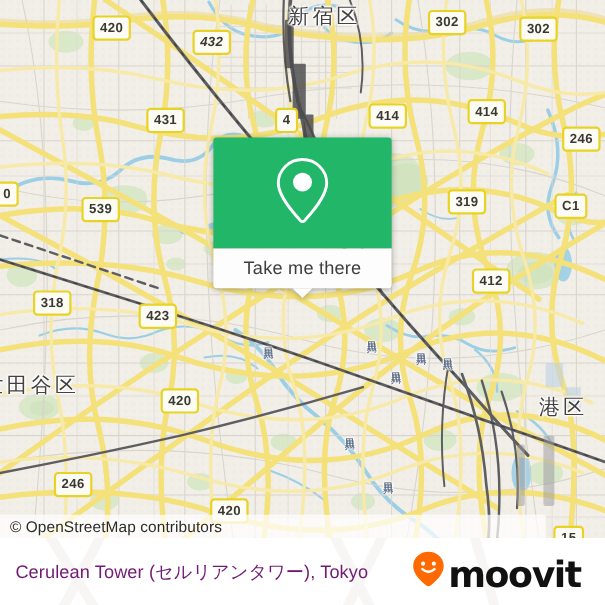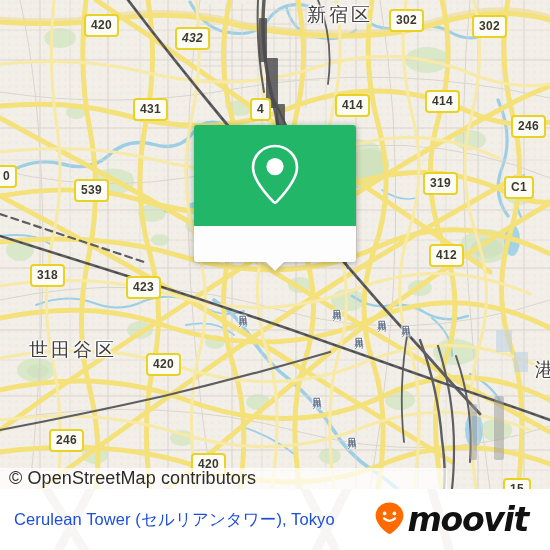"新宿区" .ward-label { padding-left: 45px -> none }
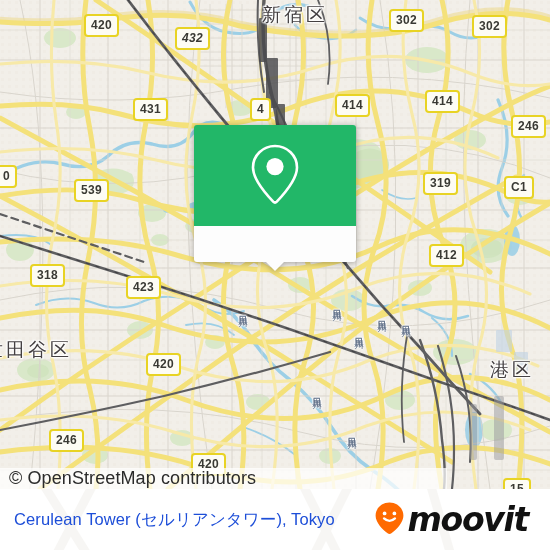"319" div.shield { left: 423px -> 407px }
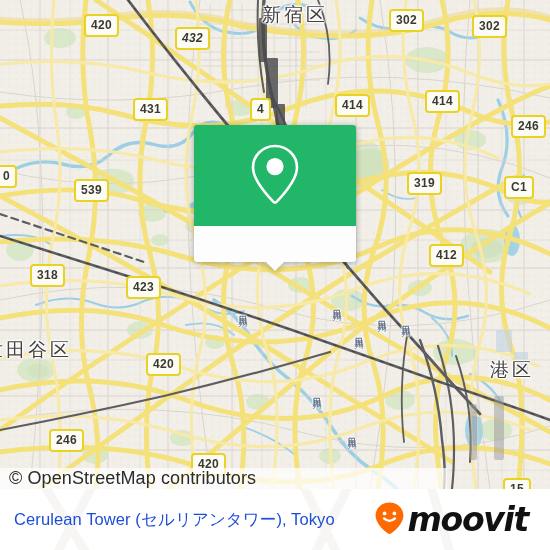"Take me there" span { html: none -> <span>Take me there</span> }
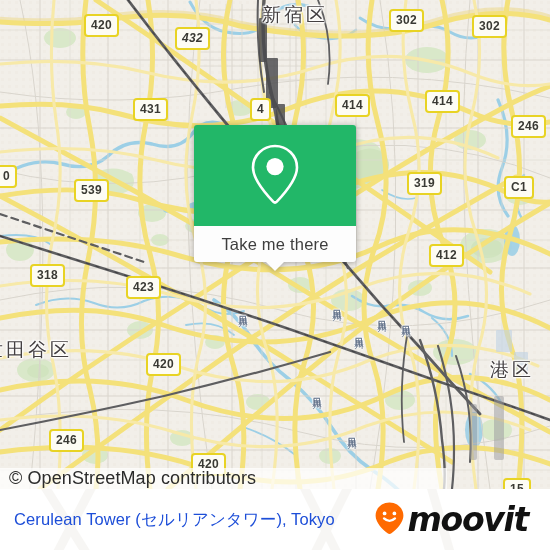"© OpenStreetMap contributors" #attribution { font-size: 18px -> 14px; width: 447px -> 496px }
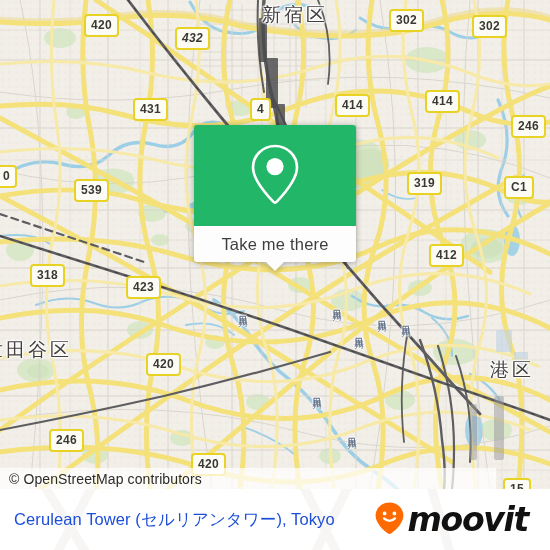"Cerulean Tower (セルリアンタワー), Tokyo" #footer-title { color: #1d4ed8 -> #701a75 }
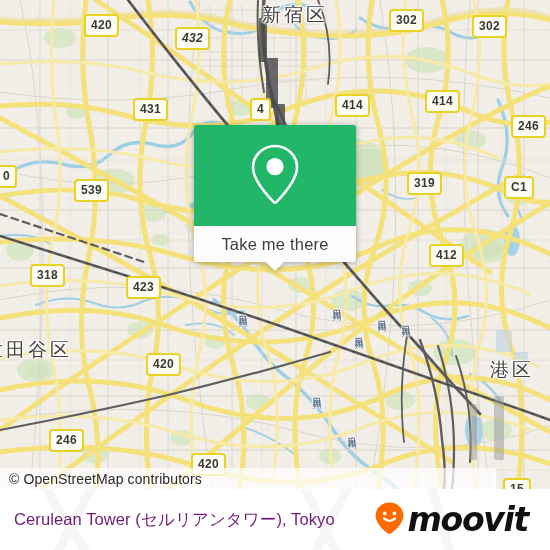"moovit" #moovit-logo { align-items: center -> flex-end; font-style: italic -> none }
